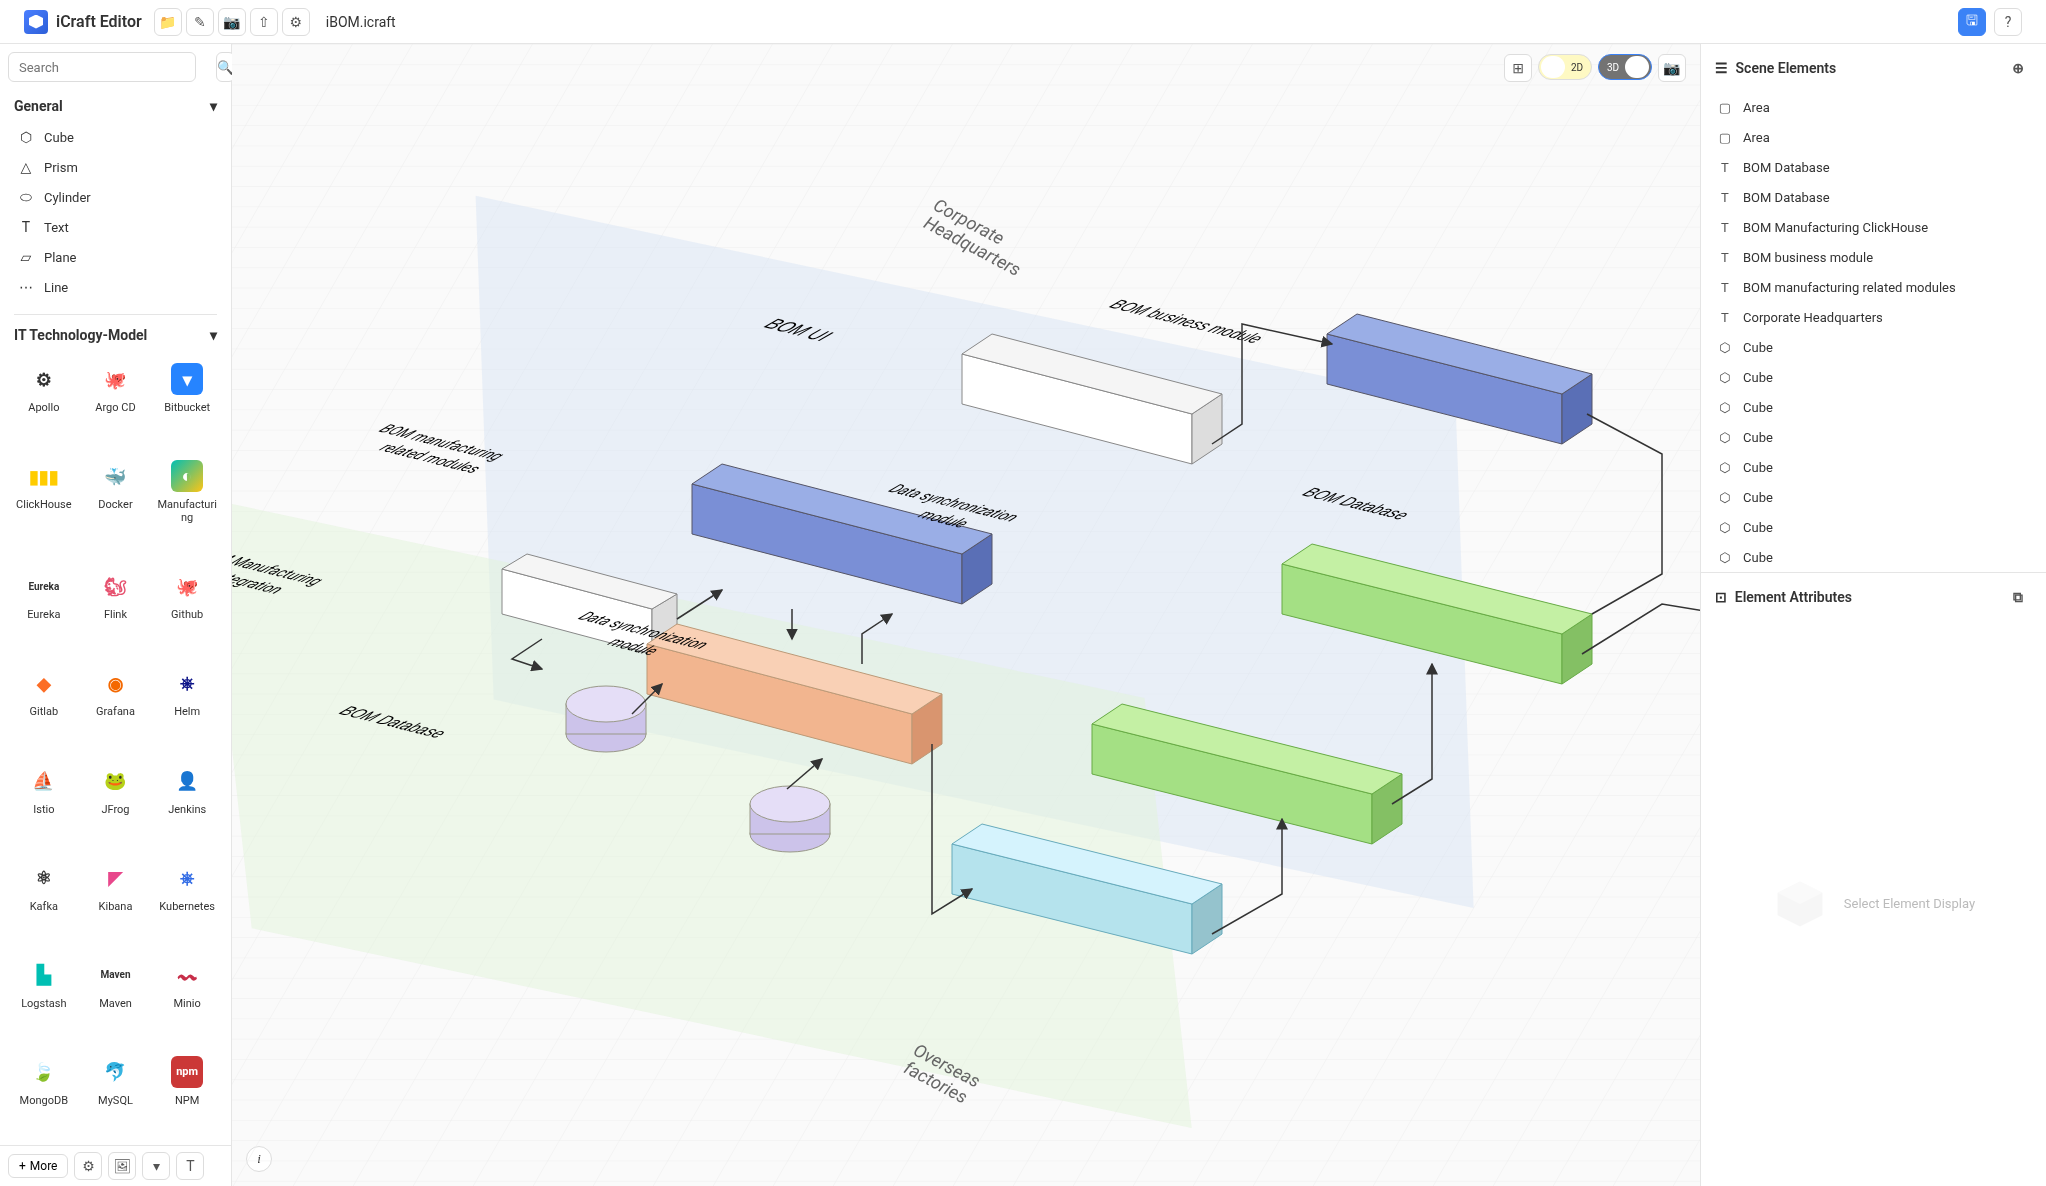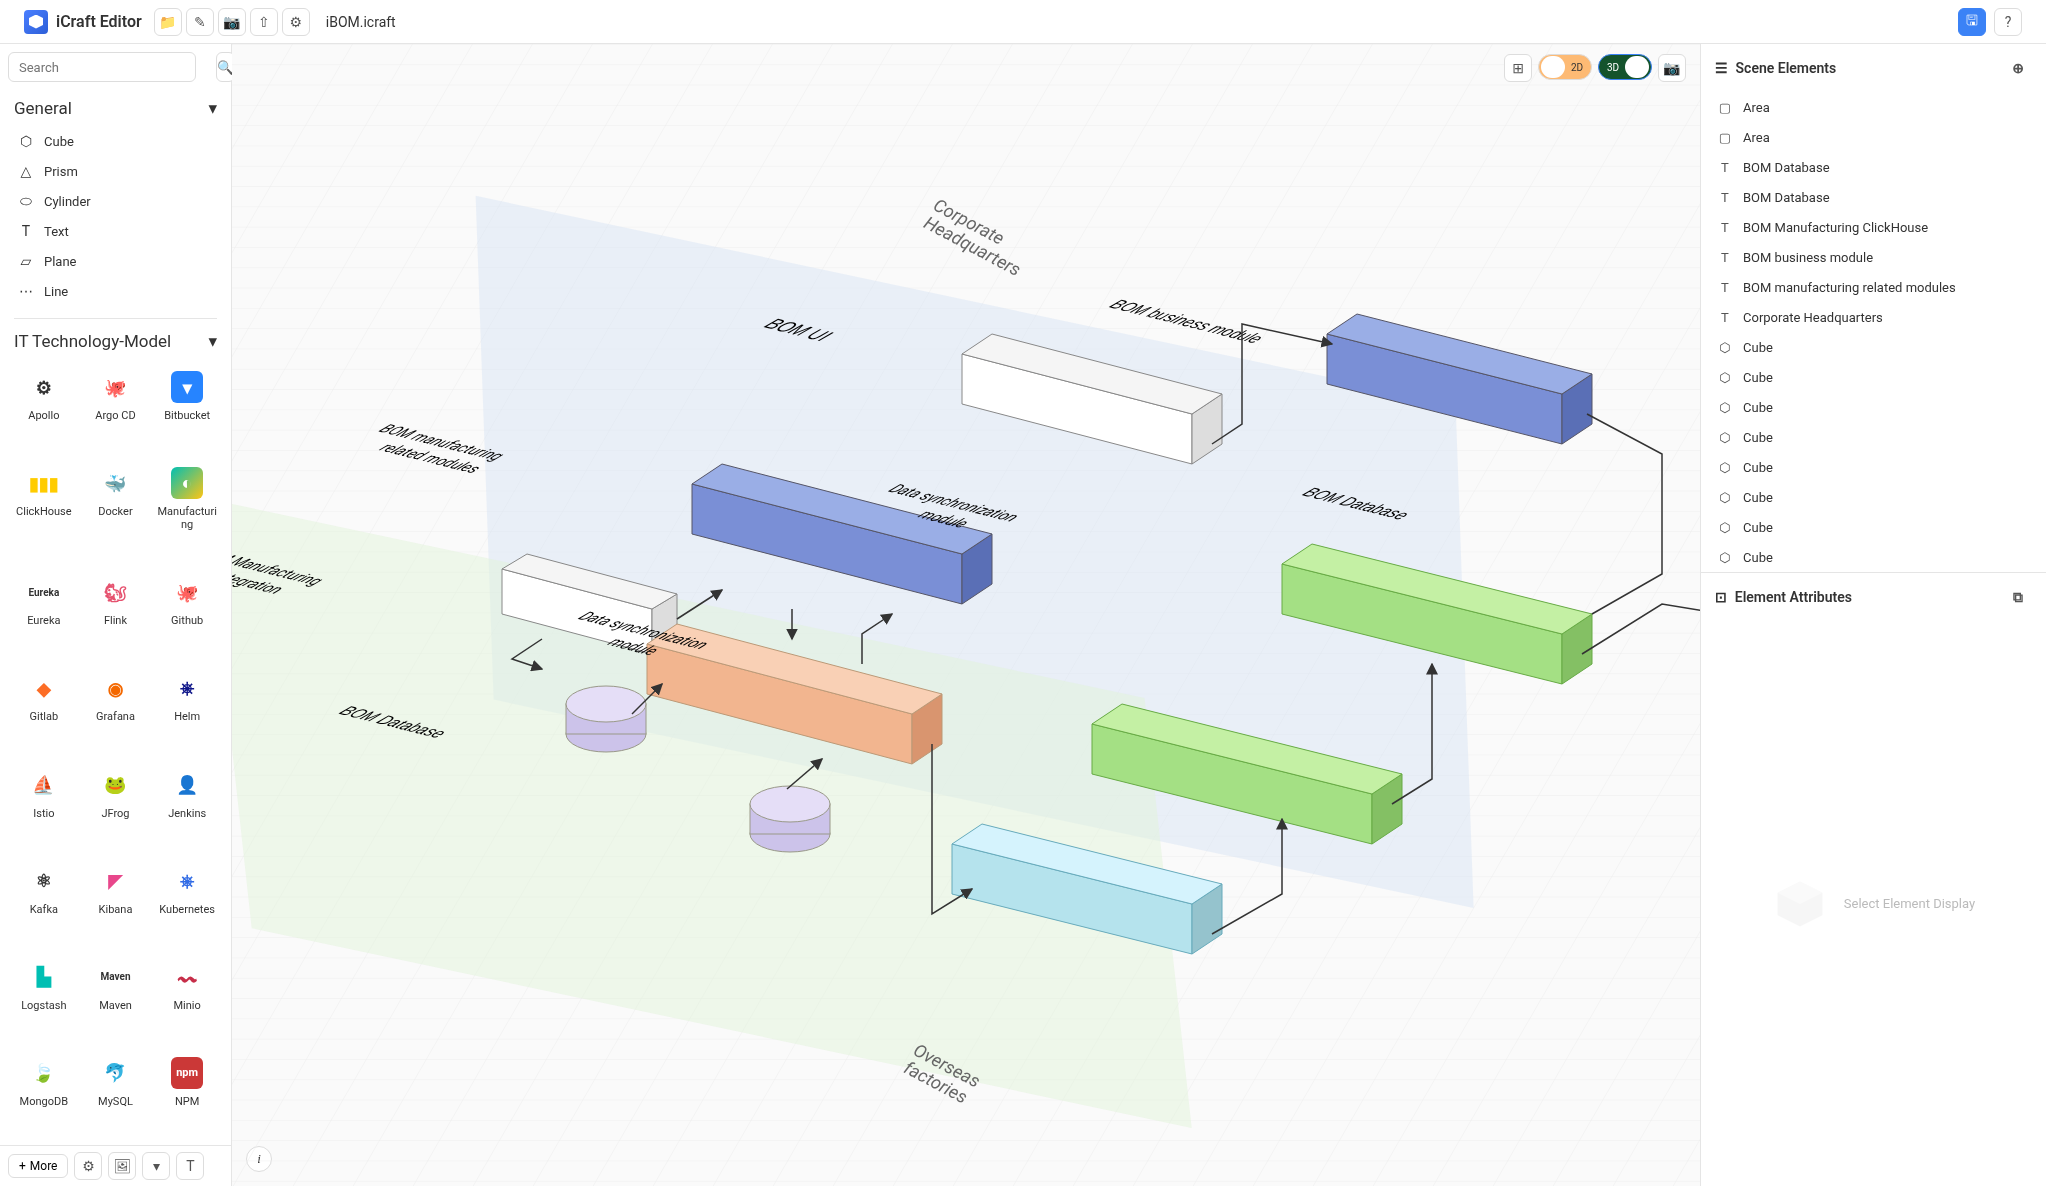"2D" .toggle-pill { background: #fdba74 -> #fef9c3 }
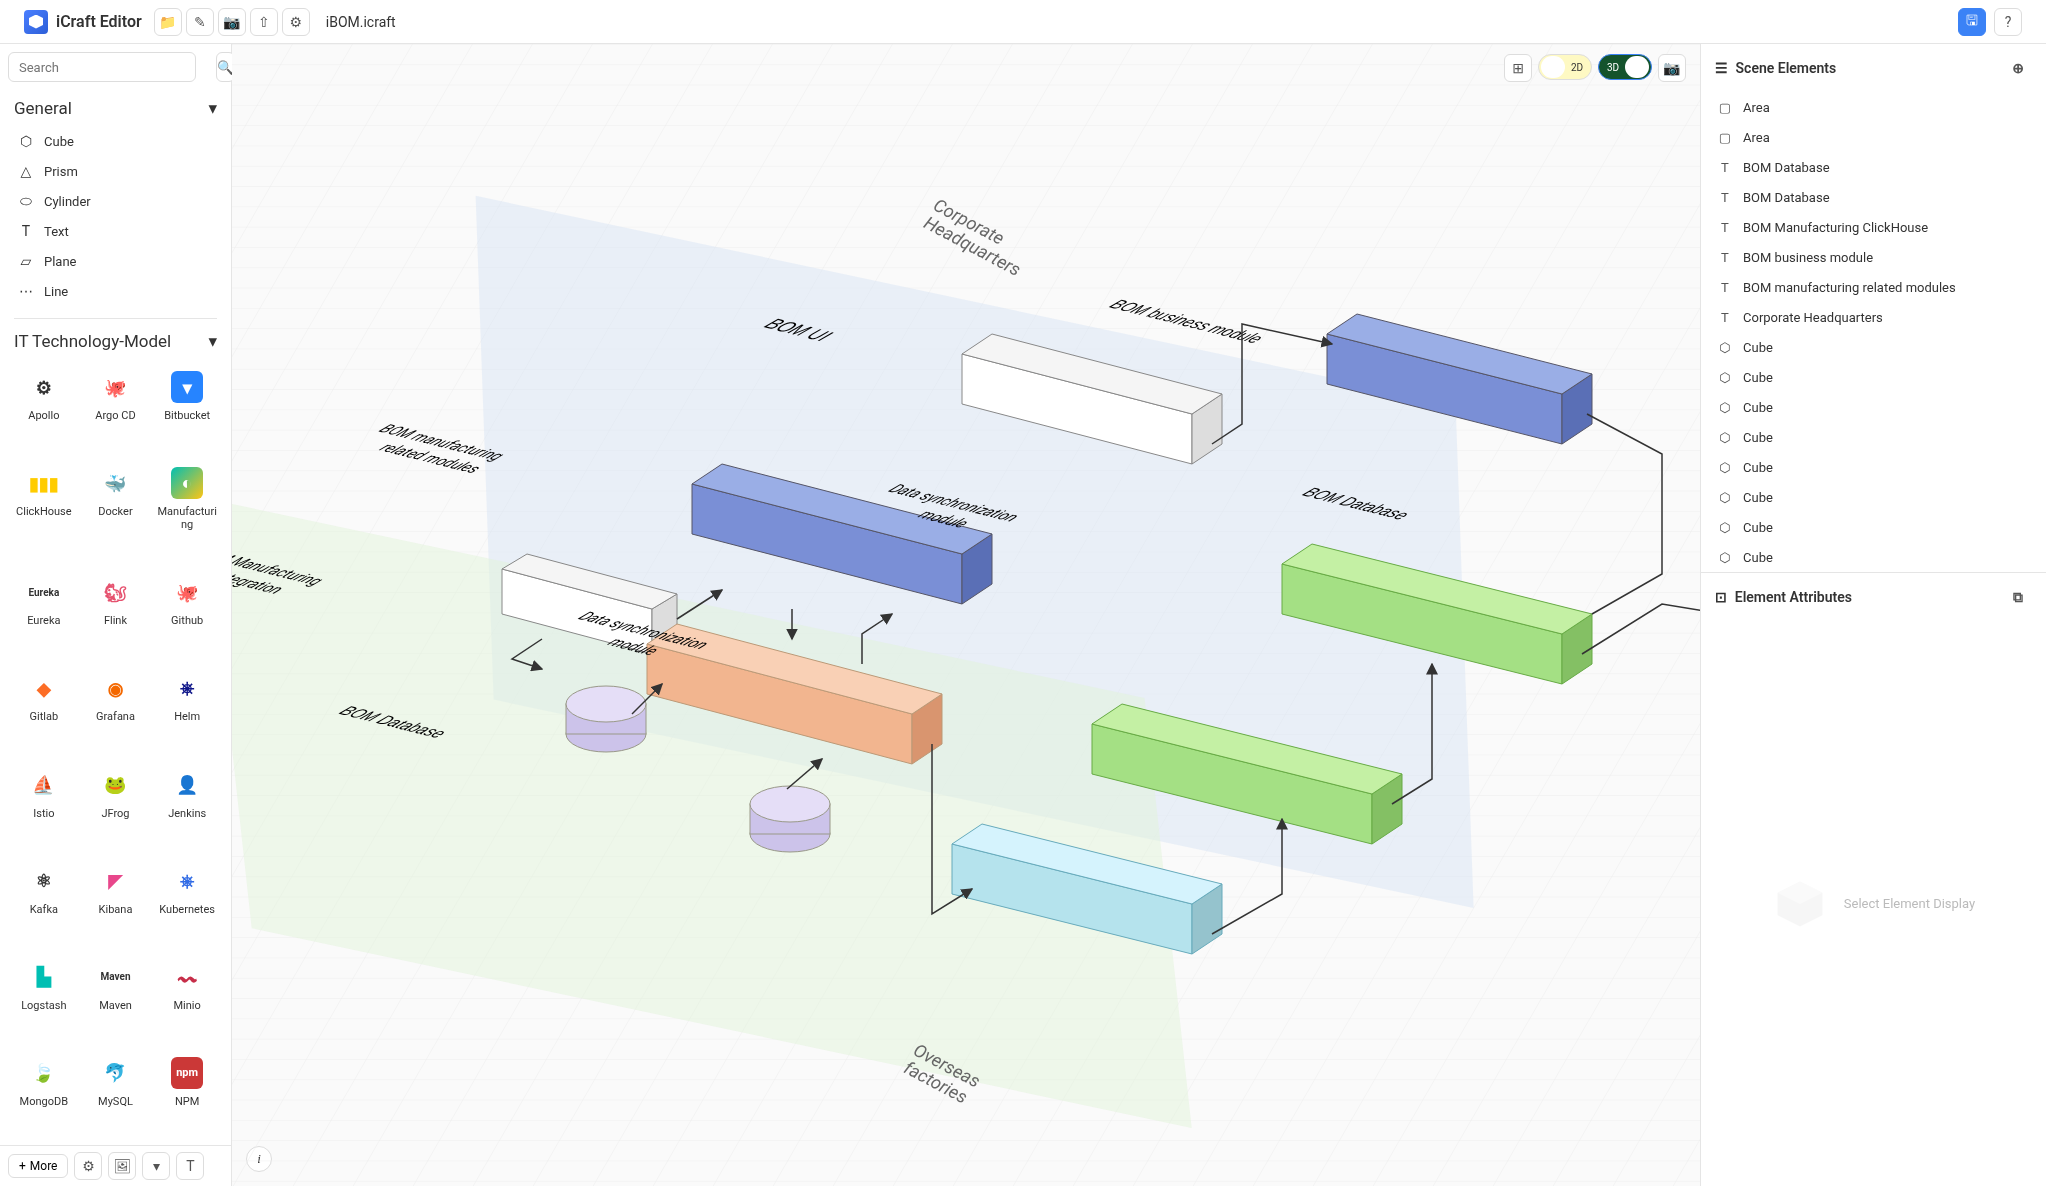"3D" .toggle-pill.active { background: #14532d -> #737373 }
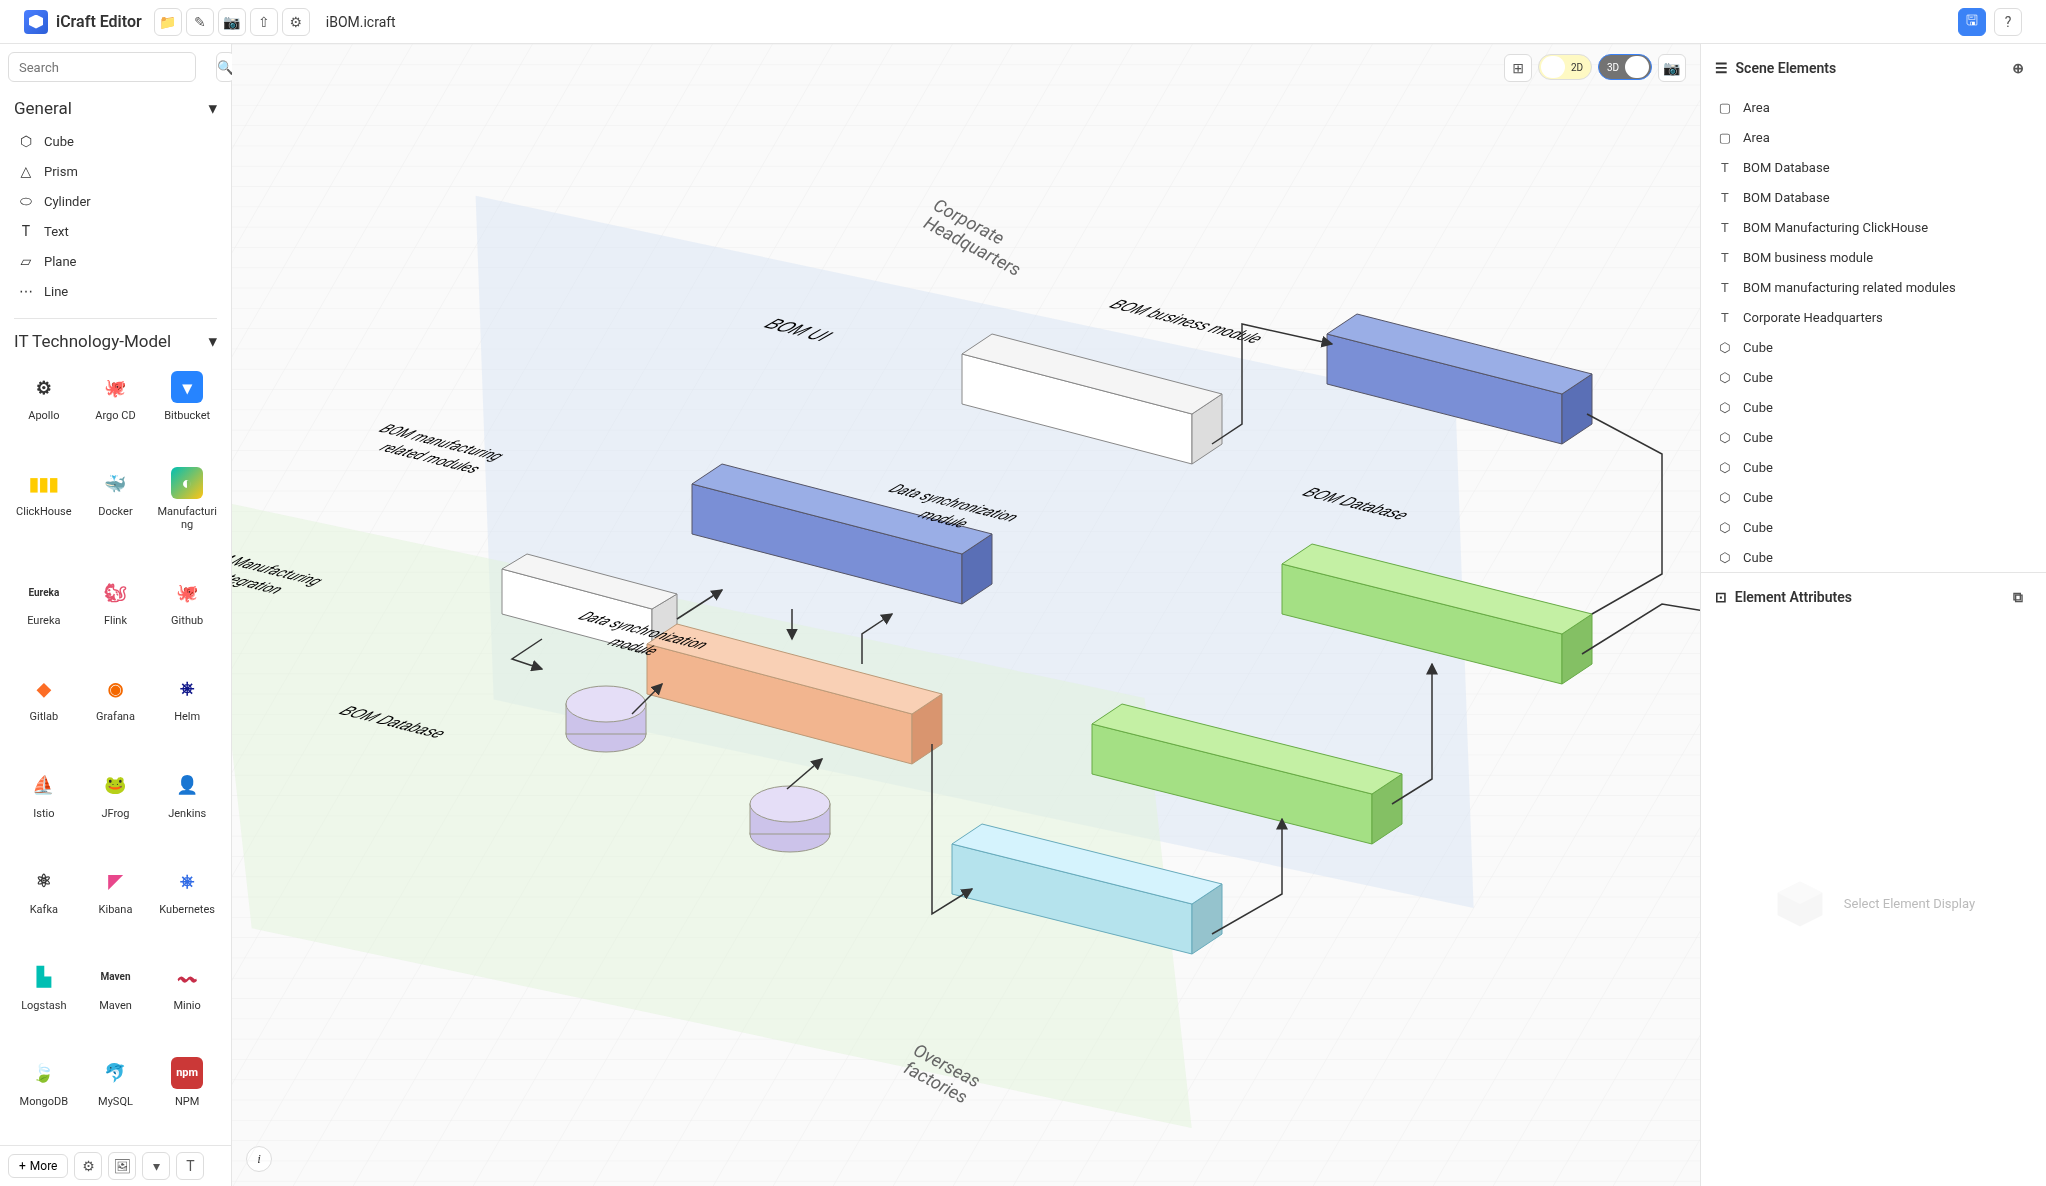"General" .section-hd { font-size: 17px -> 14px; font-weight: 400 -> 700 }
